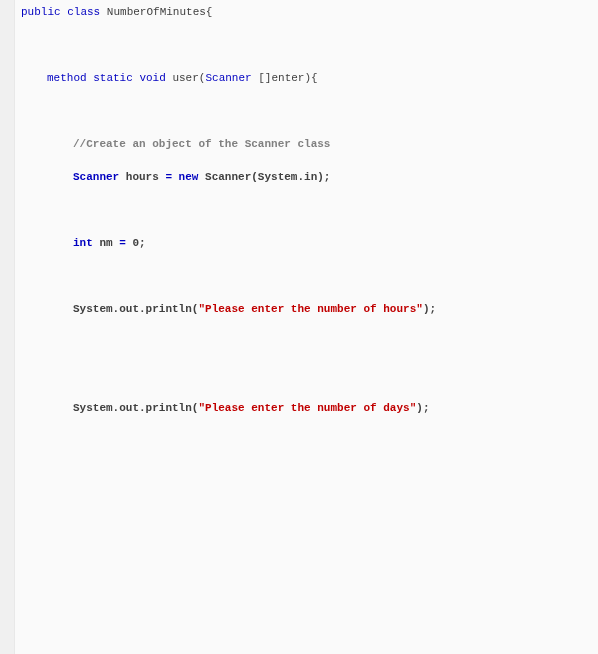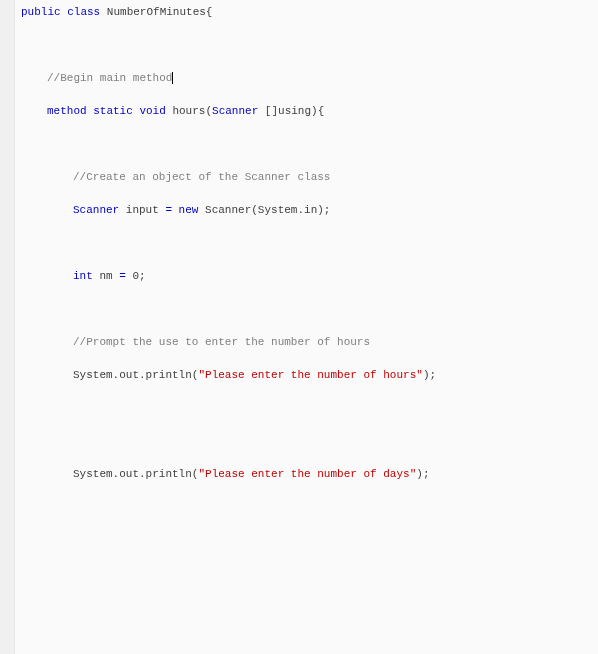"//Begin main method" span.line { html: <span><span>//Begin main method</span><span></span></span> -> none }
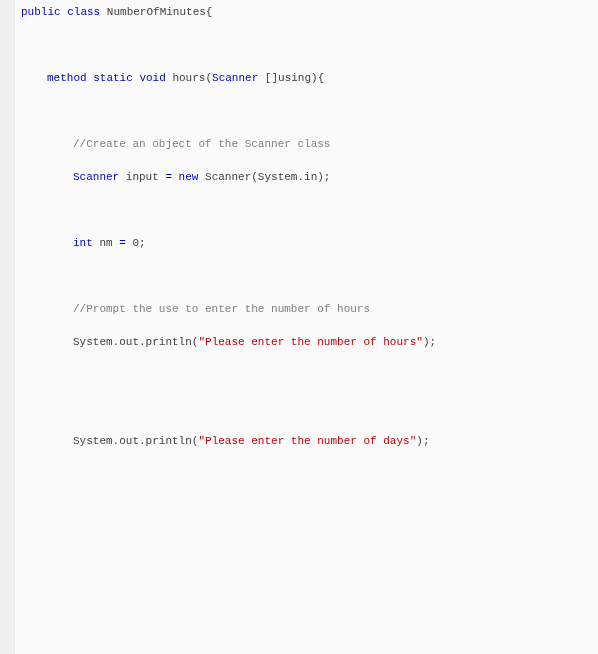"hours(" span.id { text: hours -> user }
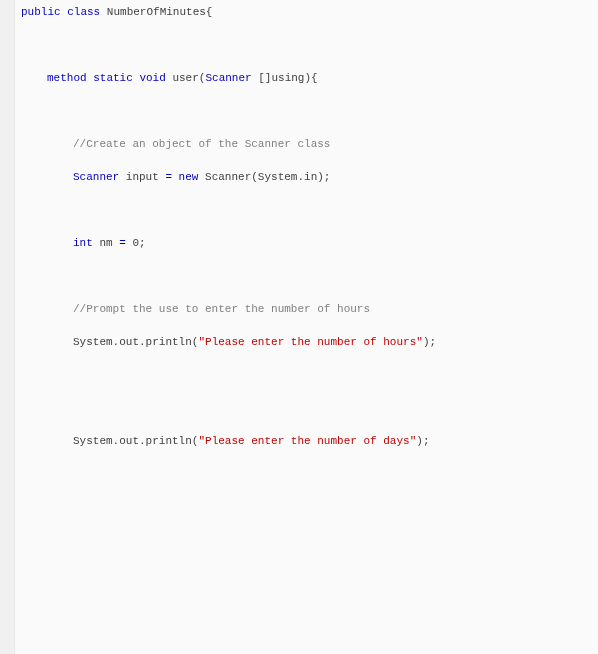"[]using){" span.id { text: using -> enter }
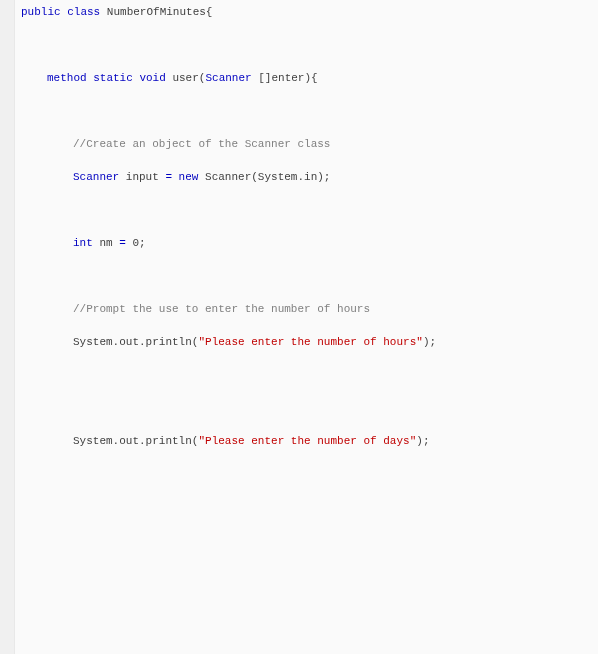"//Create an object of the" .i2 { font-weight: none -> bold }
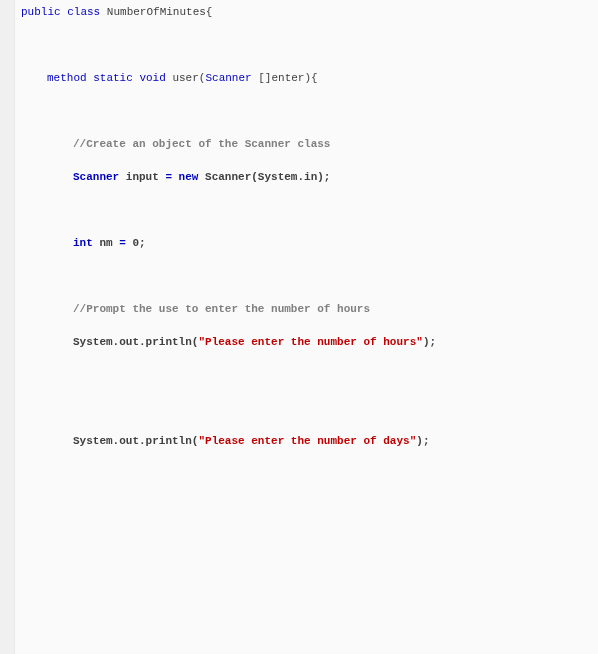"input" span.id { text: input -> hours }
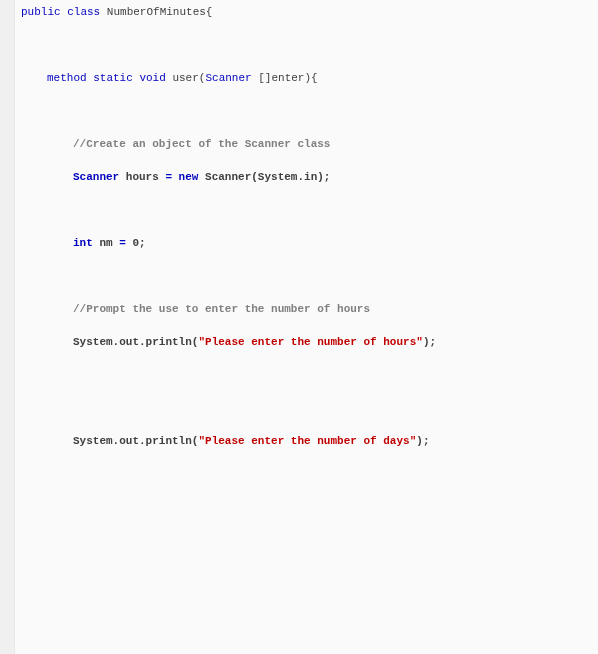"//Prompt the use to enter" span.line { html: <span><span>//Prompt the use to enter the number of hours</span></span> -> none }
